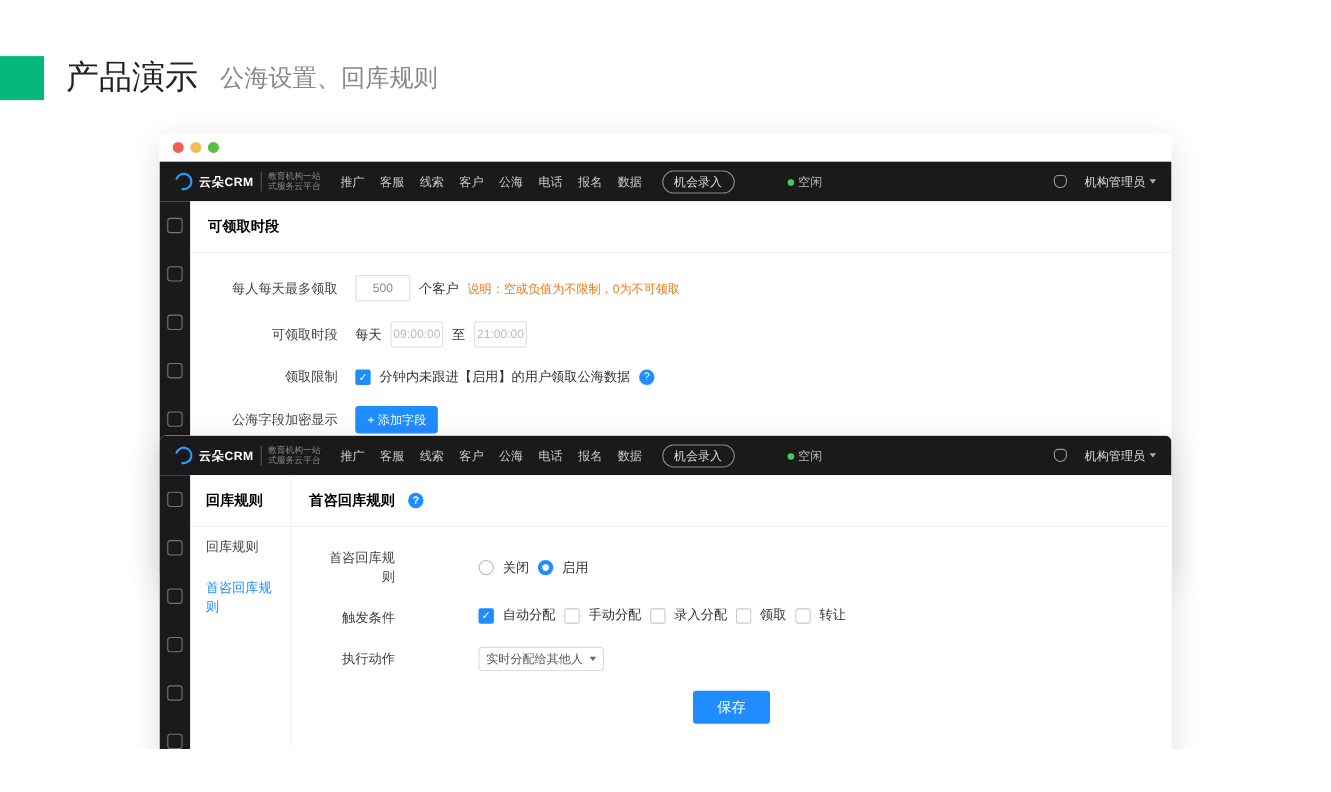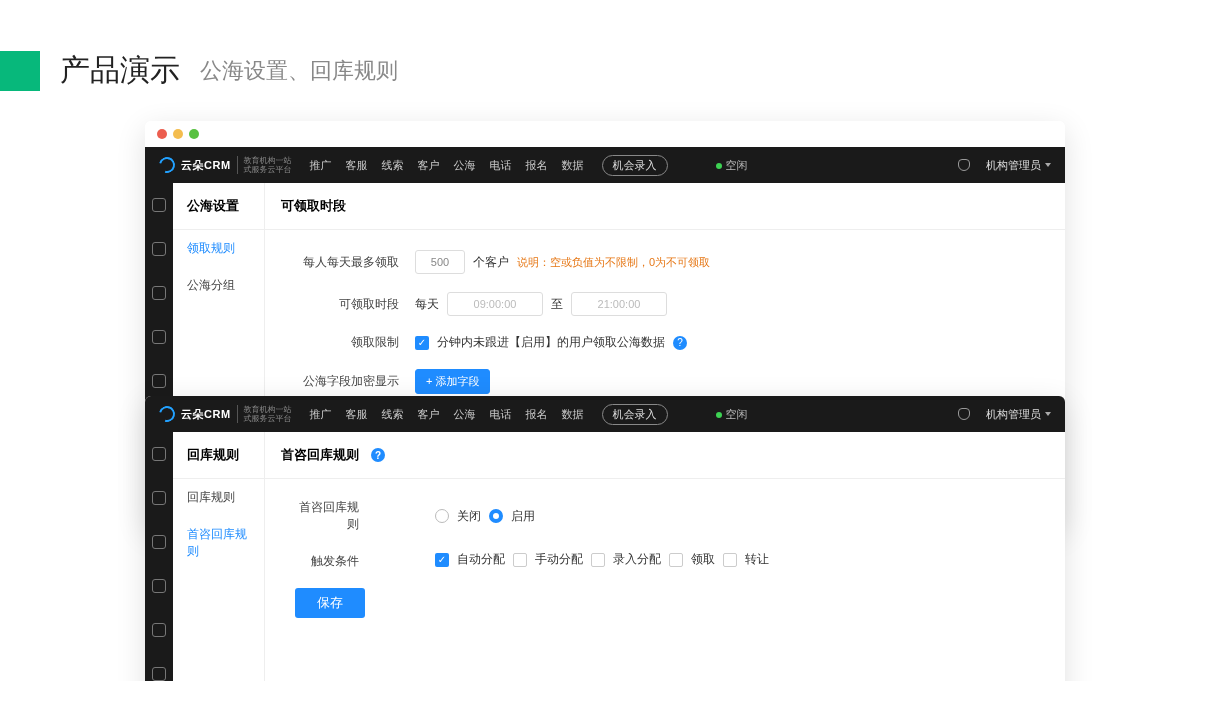"公海设置" div.sub-nav { html: <div> <div>公海设置</div> <span>领取规则</span> <span>公海分组</span> </div> -> none }
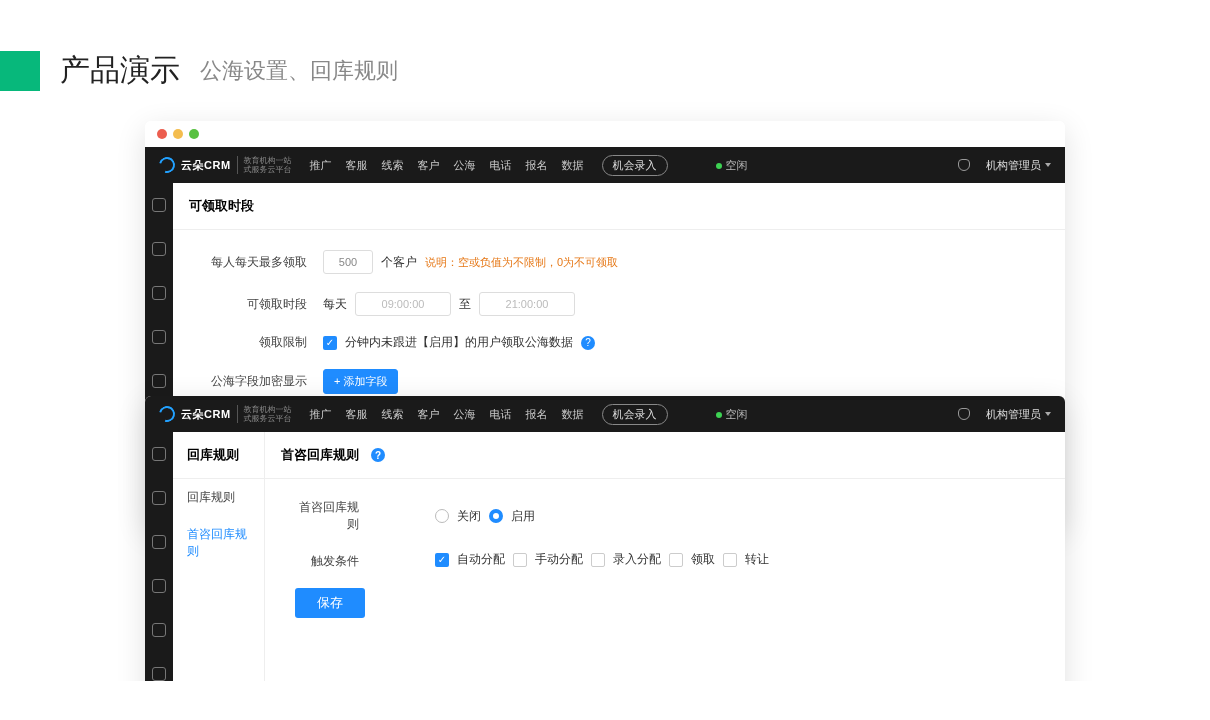"09:00:00" .input-time { width: 96px -> 48px }
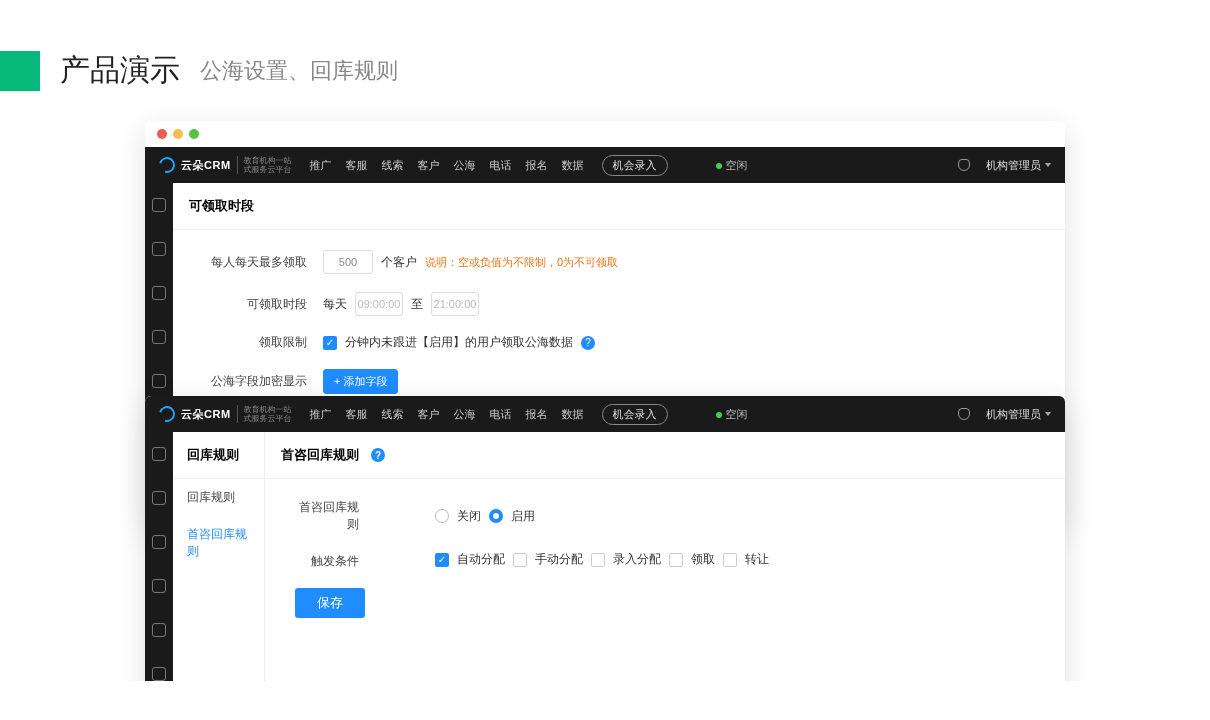"执行动作" div.row { html: none -> <div> <div>执行动作</div> <div> <span> <span>实时分配给其他人</span> <span></span> </span> </div> </div> }
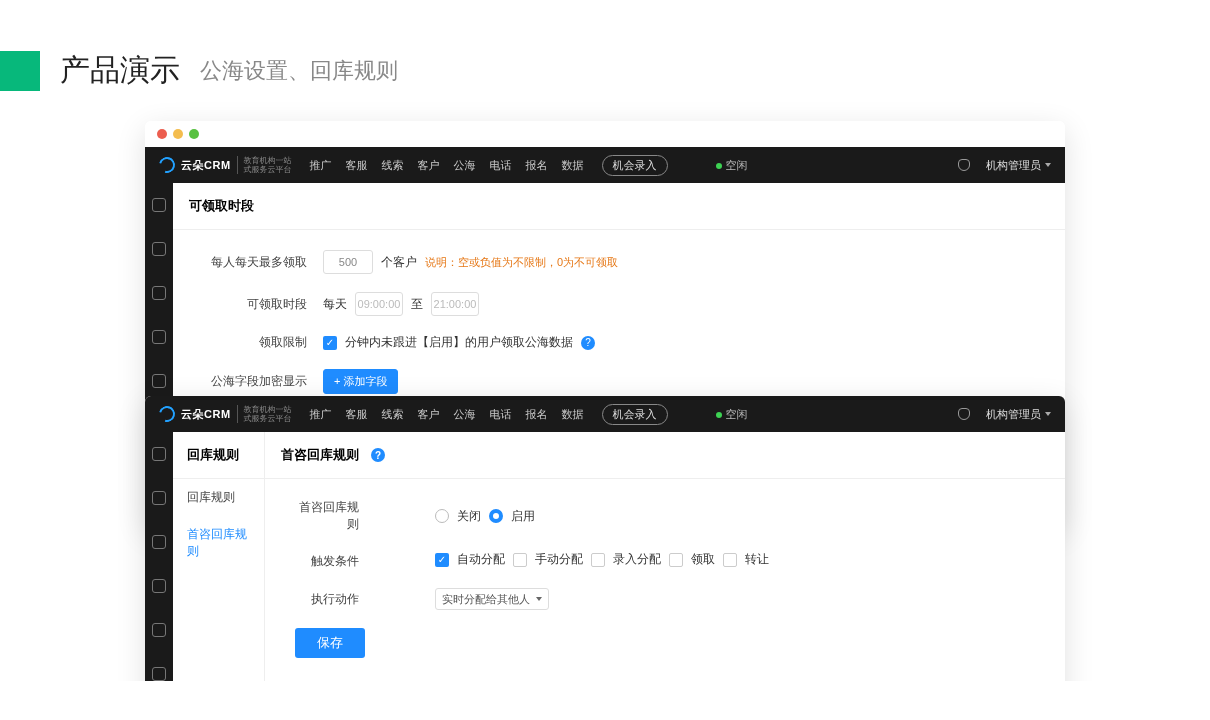"保存" .center { justify-content: none -> center }
